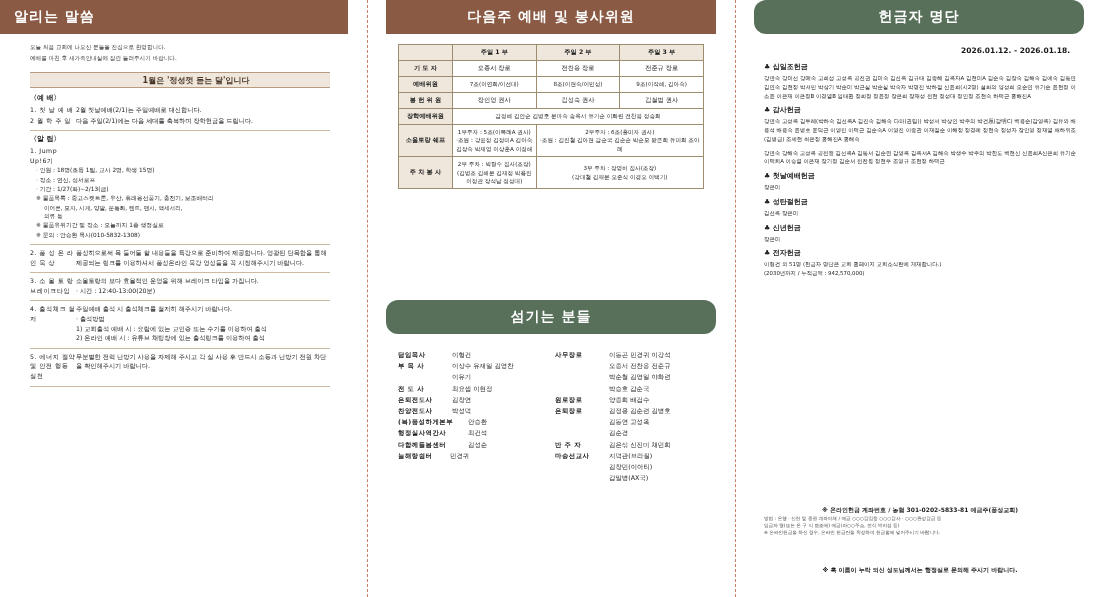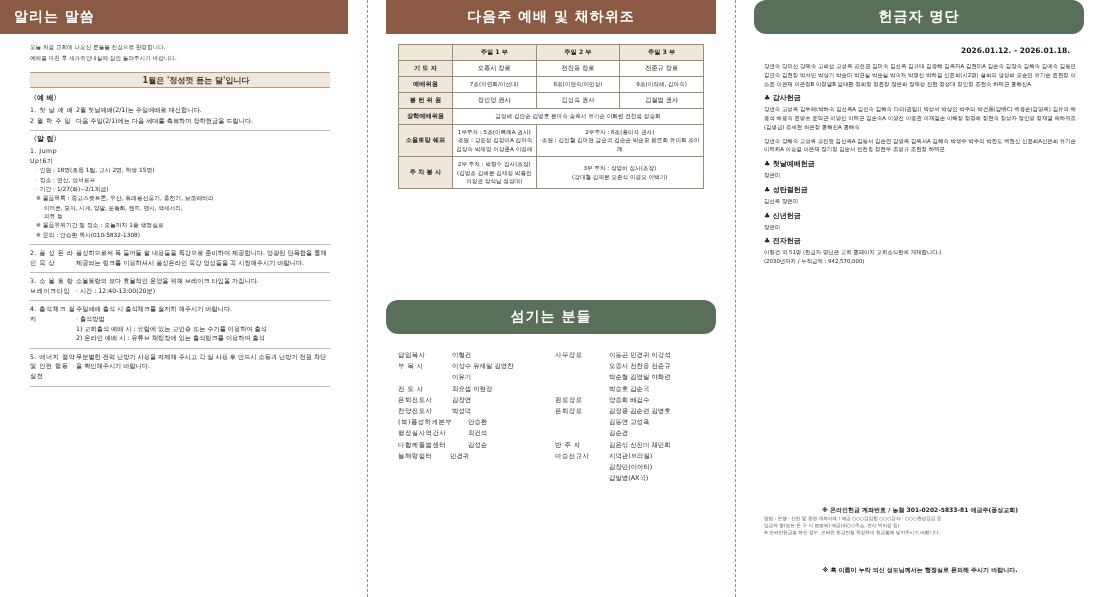"다음주 예배 및 채하위조" div.bar { text: 채하위조 -> 봉사위원 }
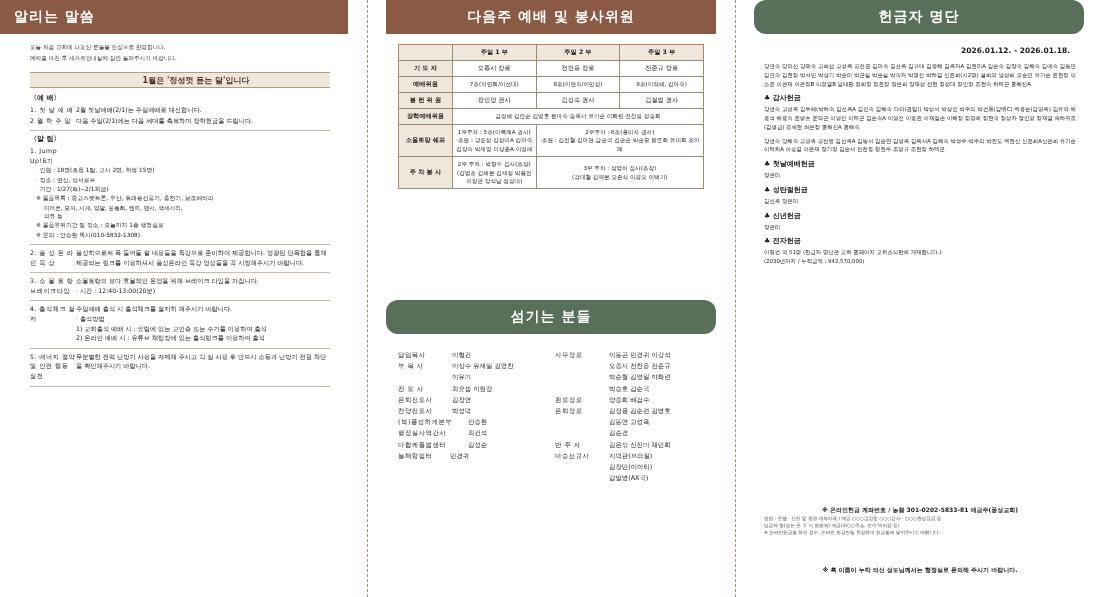"♣ 십일조헌금" div.h { html: none -> <div>♣ 십일조헌금</div> }
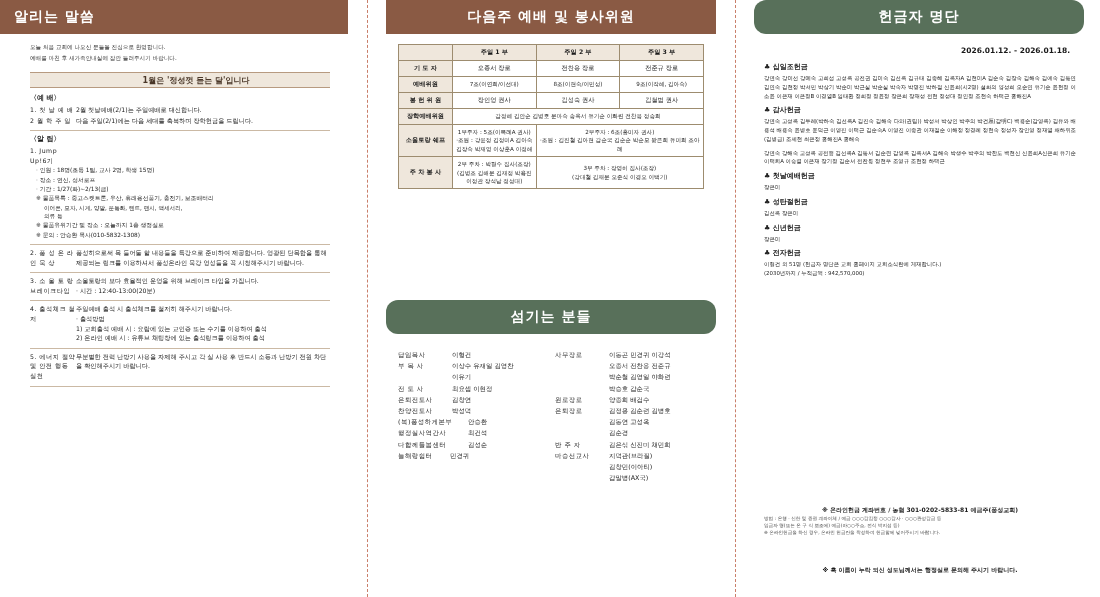"담임목사" .srow .k { font-weight: normal -> bold }
